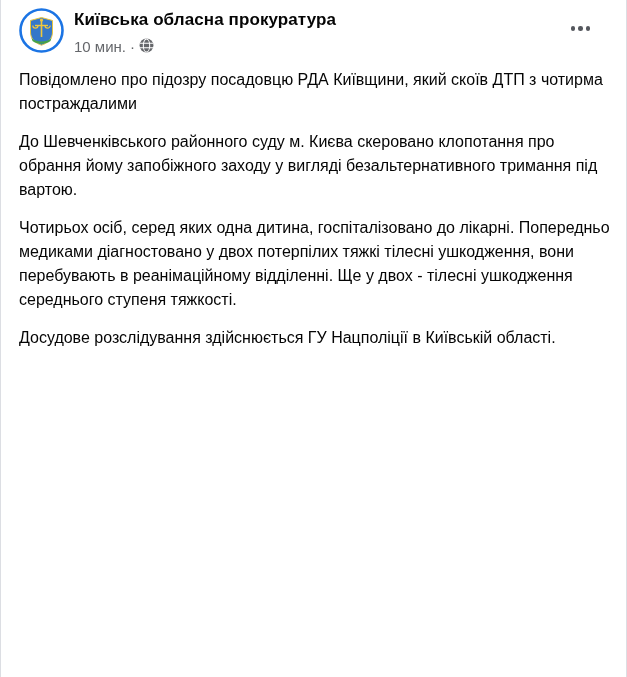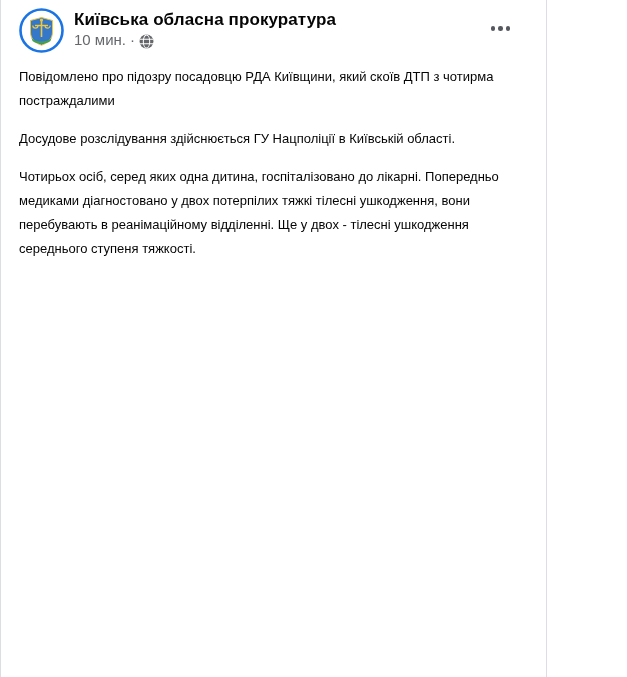"Київська обласна прокуратура" .card { width: 547px -> 627px }
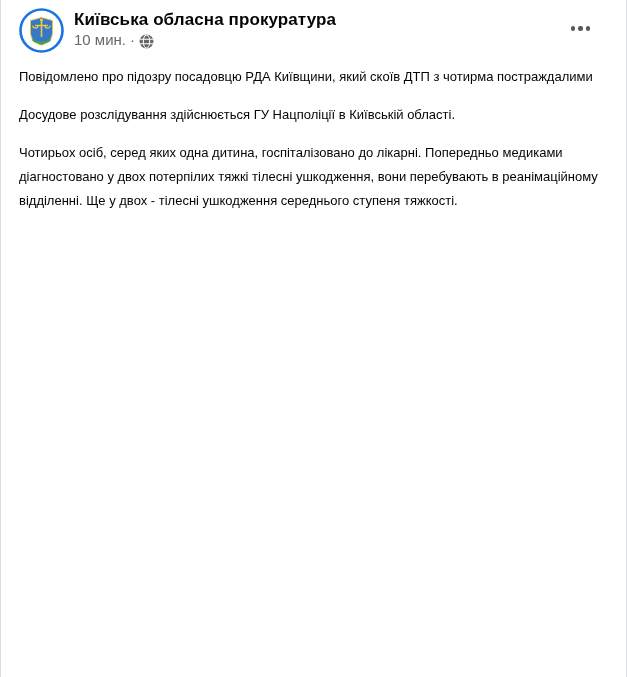"10 мин." .meta { align-items: flex-end -> flex-start; margin-top: 1px -> 8px }
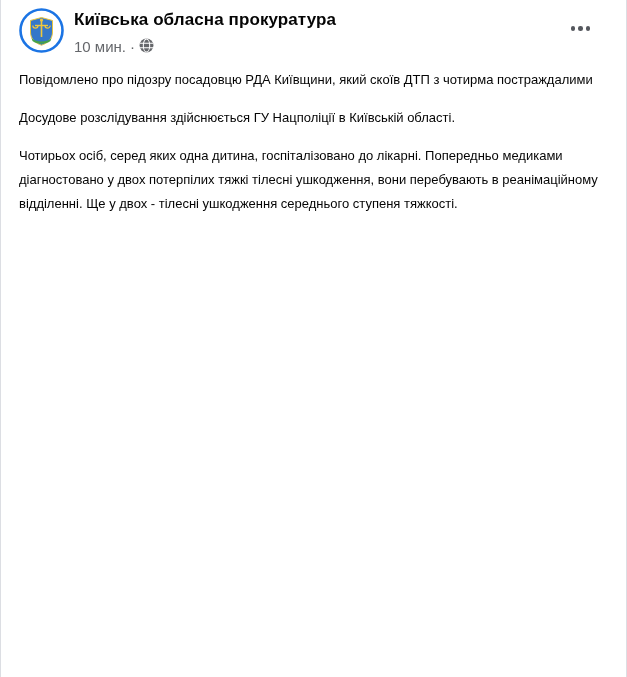"Повідомлено про підозру посадовцю РДА" .post-body { font-size: 13px -> 16px }
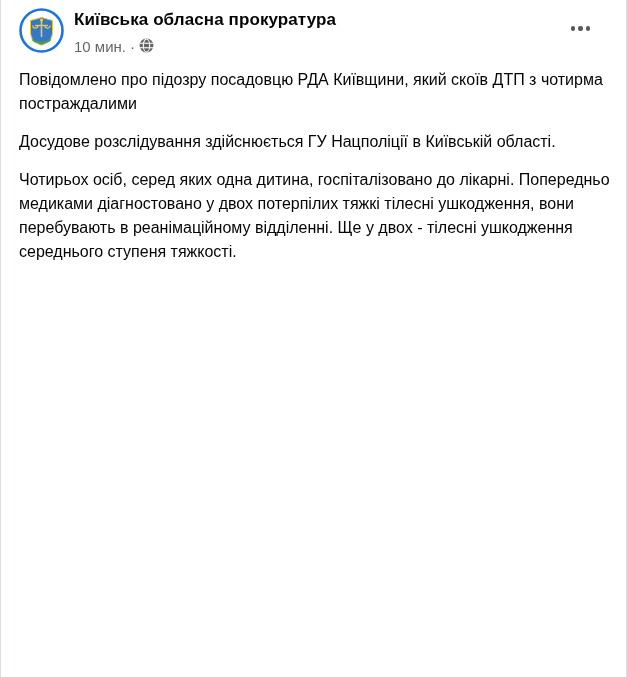"До Шевченківського районного суду м." p { html: none -> <p>До Шевченківського районного суду м. Києва скеровано клопотання про обрання йому запобіжного заходу у вигляді безальтернативного тримання під вартою.</p> }
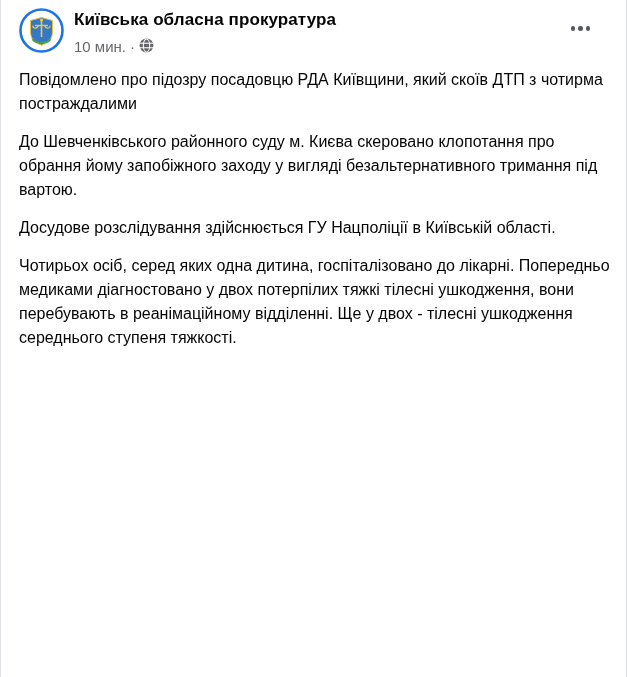"Досудове розслідування здійснюється ГУ" p { order: before "Чотирьох осіб, серед яких одна" -> after "Чотирьох осіб, серед яких одна" }
